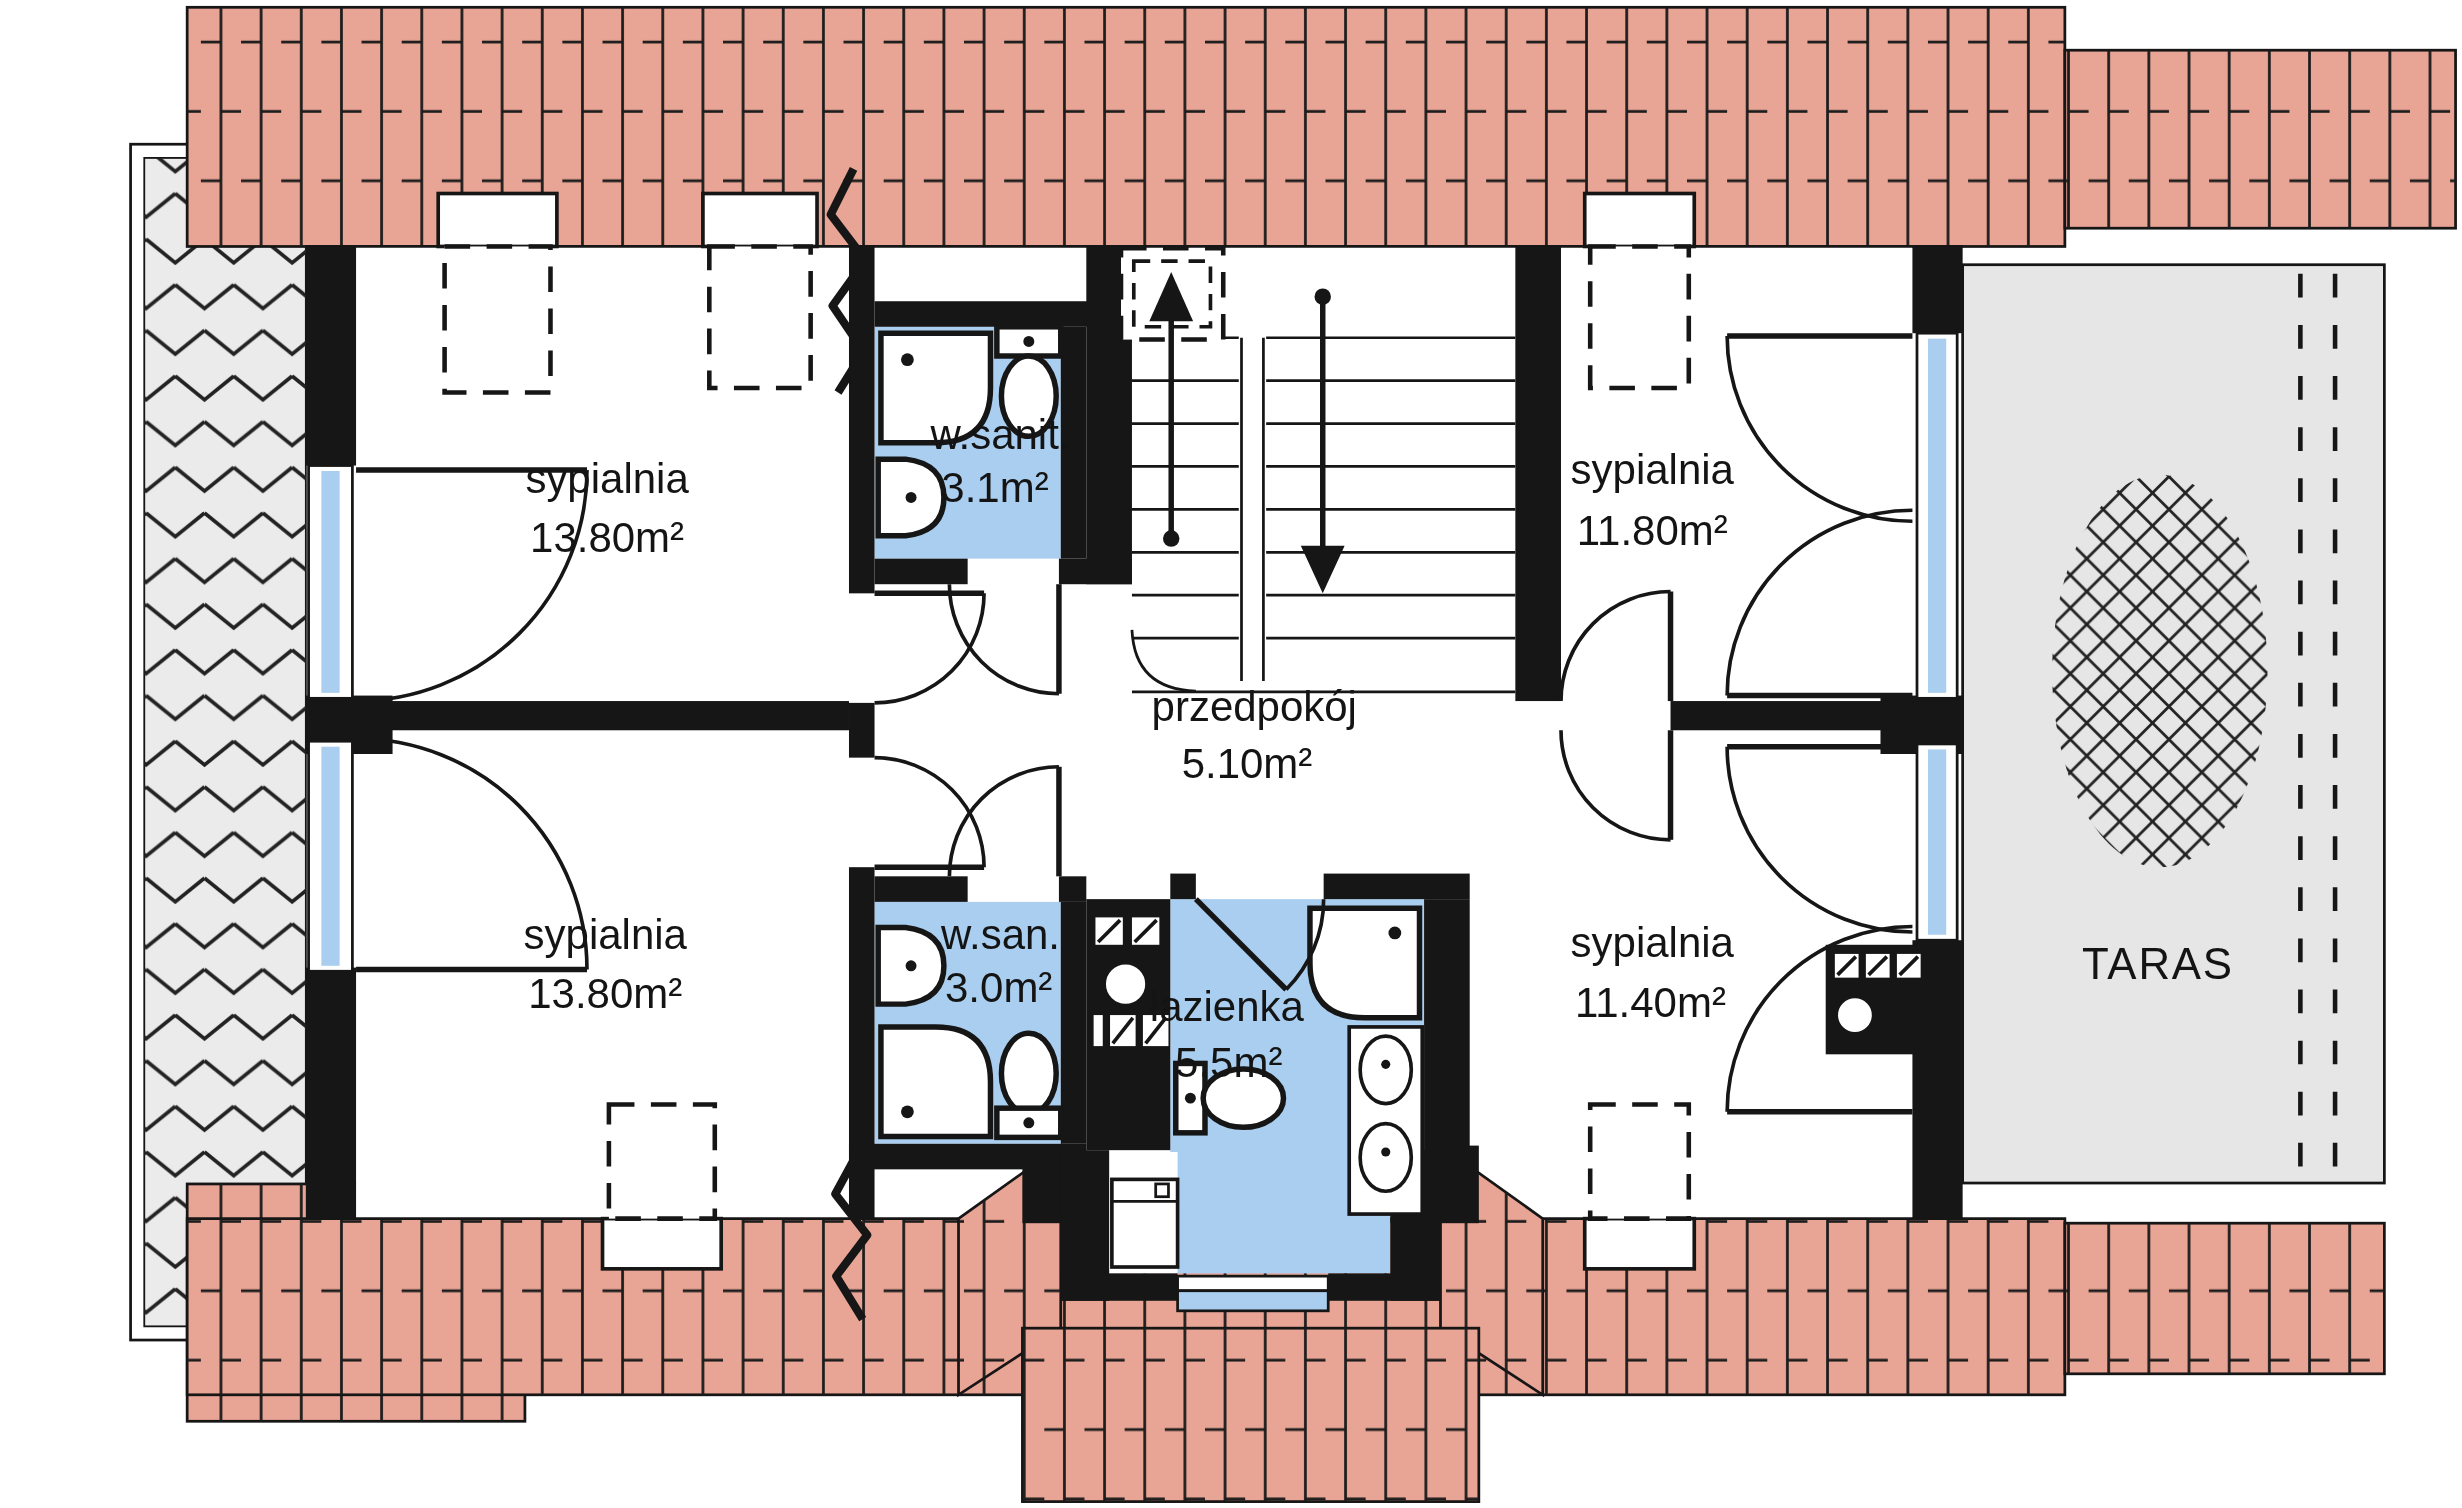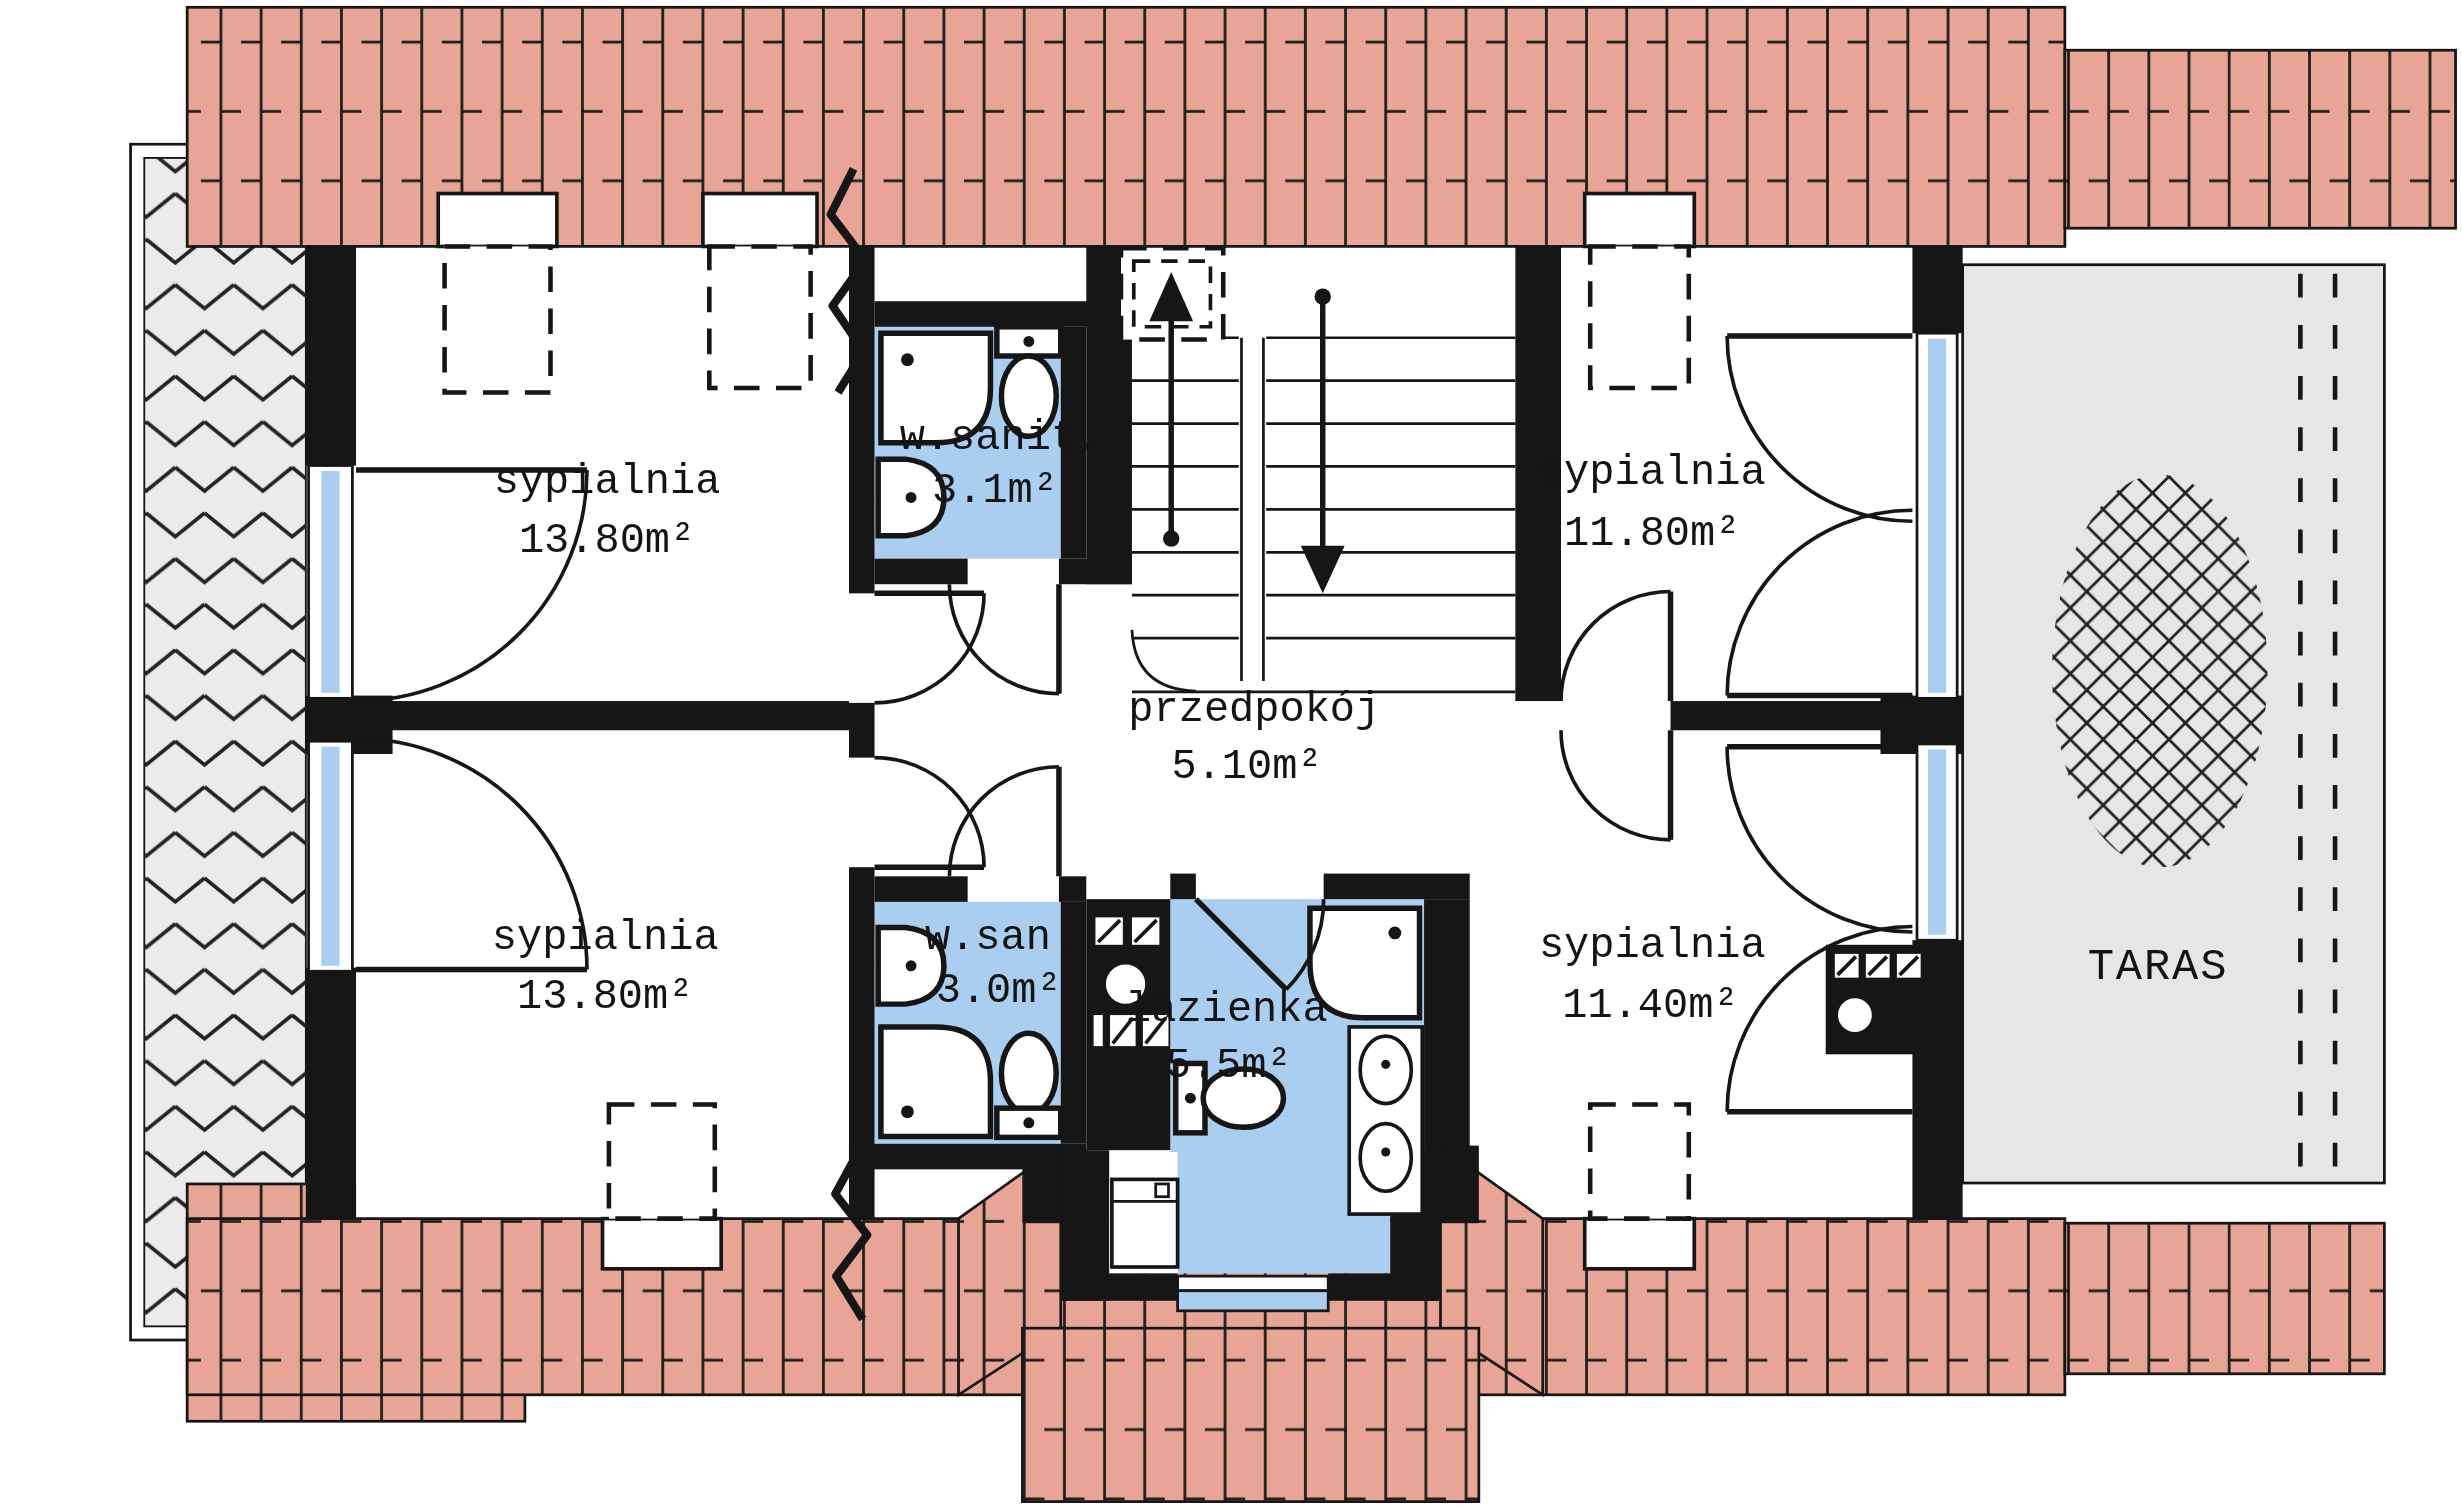"sypialnia" #stage { font-family: Liberation Mono, monospace -> Liberation Sans, sans-serif }
